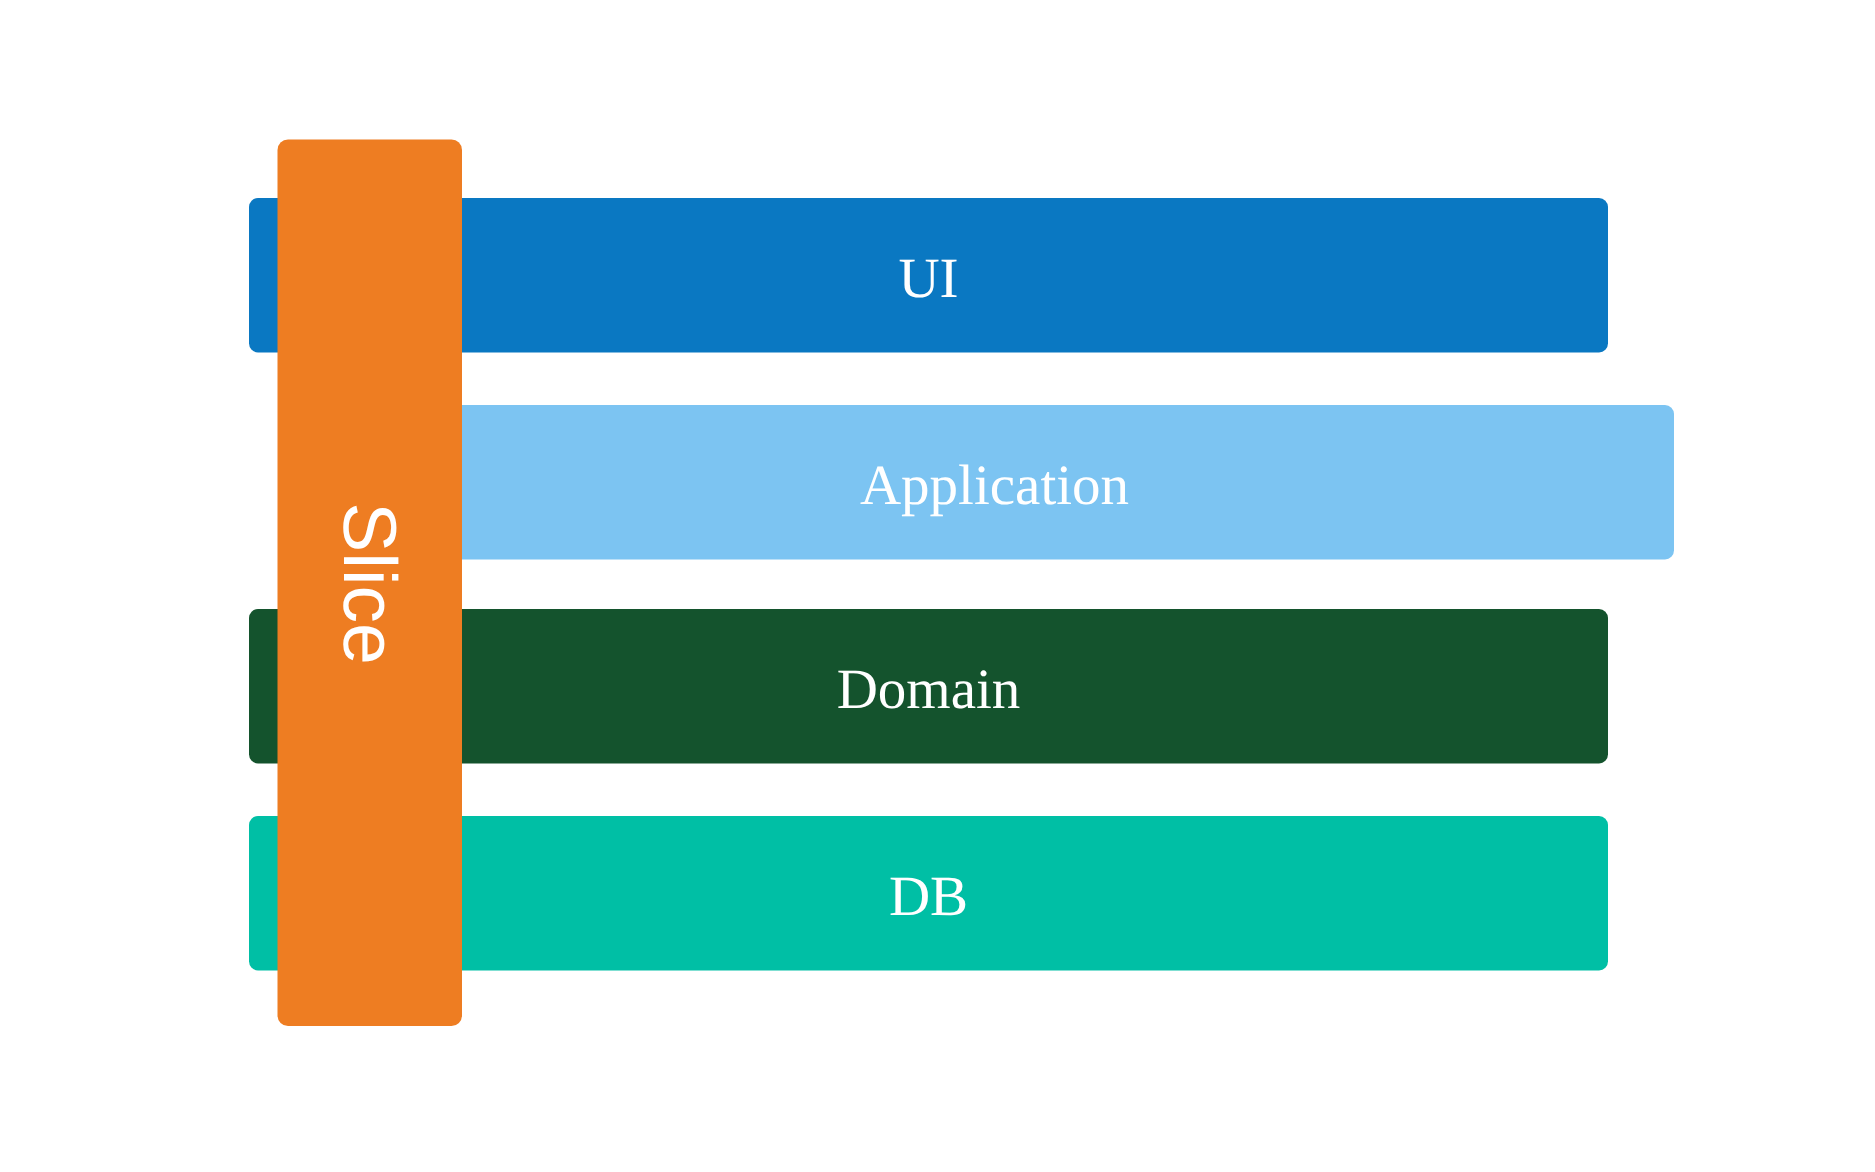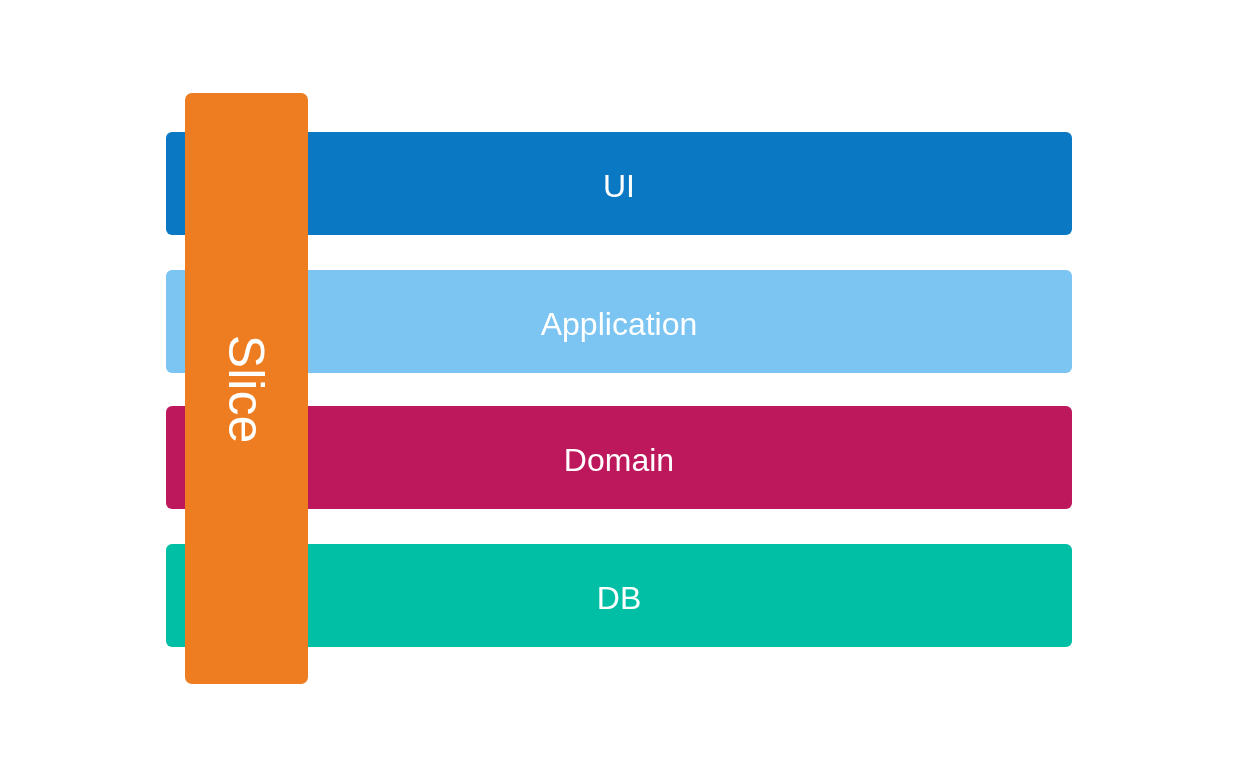"UI" .layer-label { font-family: none -> Liberation Serif, serif; font-size: 32px -> 38px }
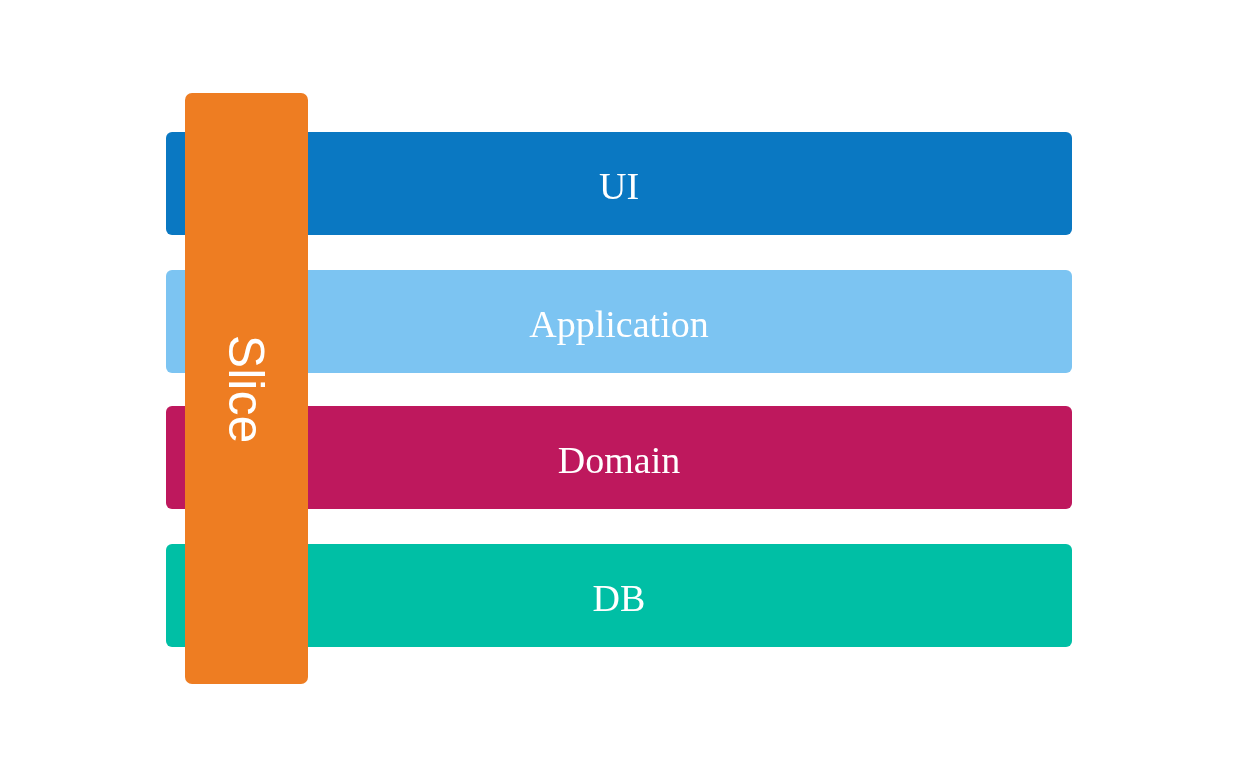"Application" div.layer { margin-left: none -> 44px }
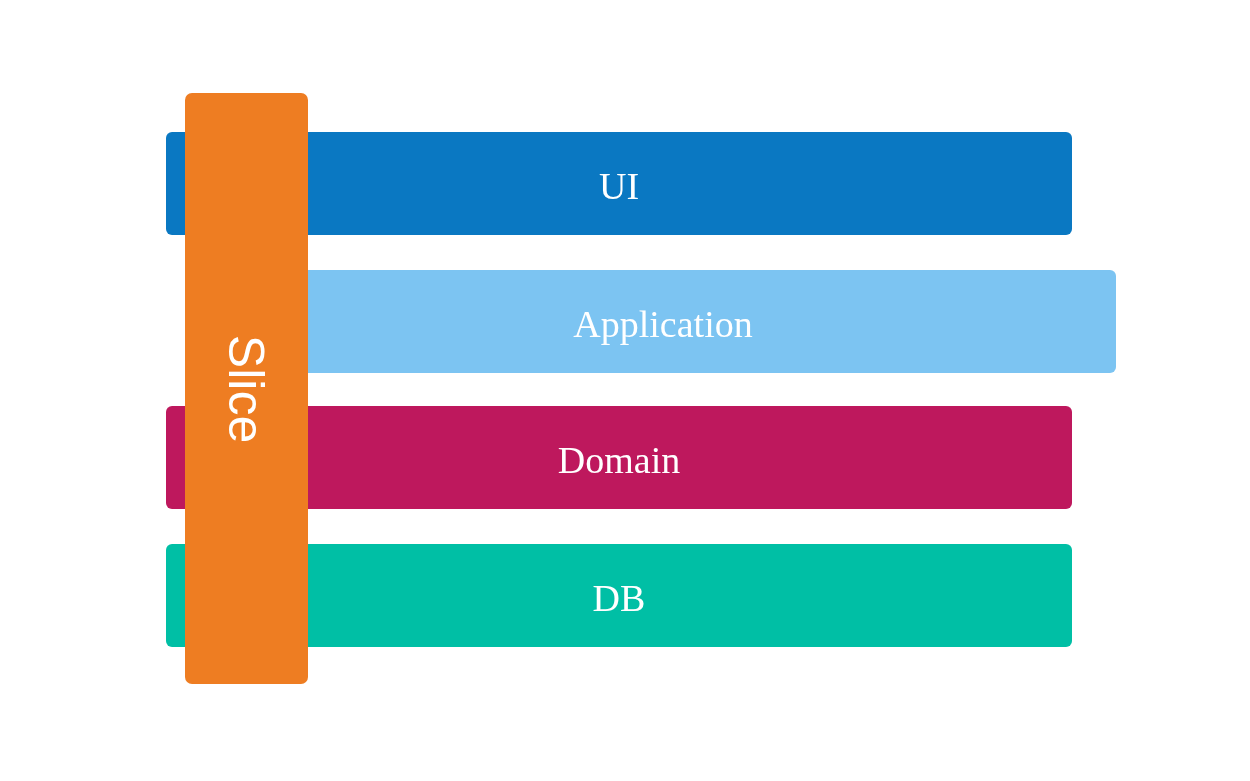"Domain" div.layer { background-color: #be185d -> #14532d }
